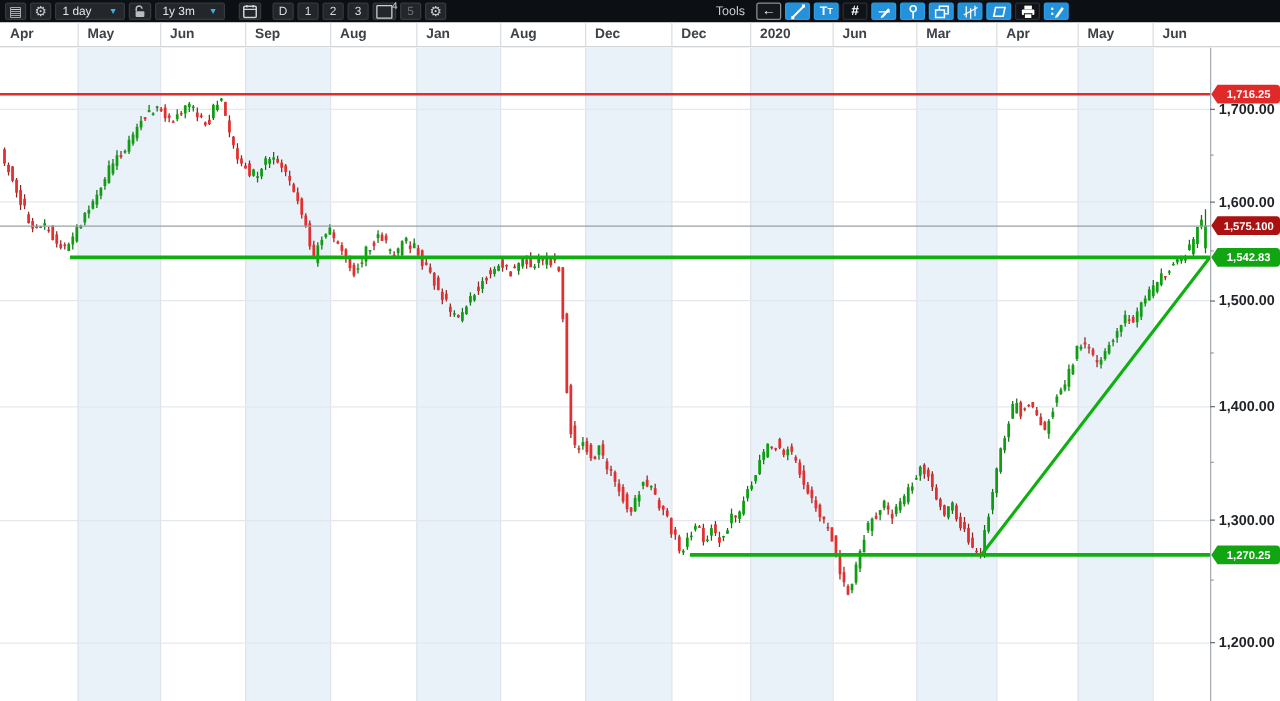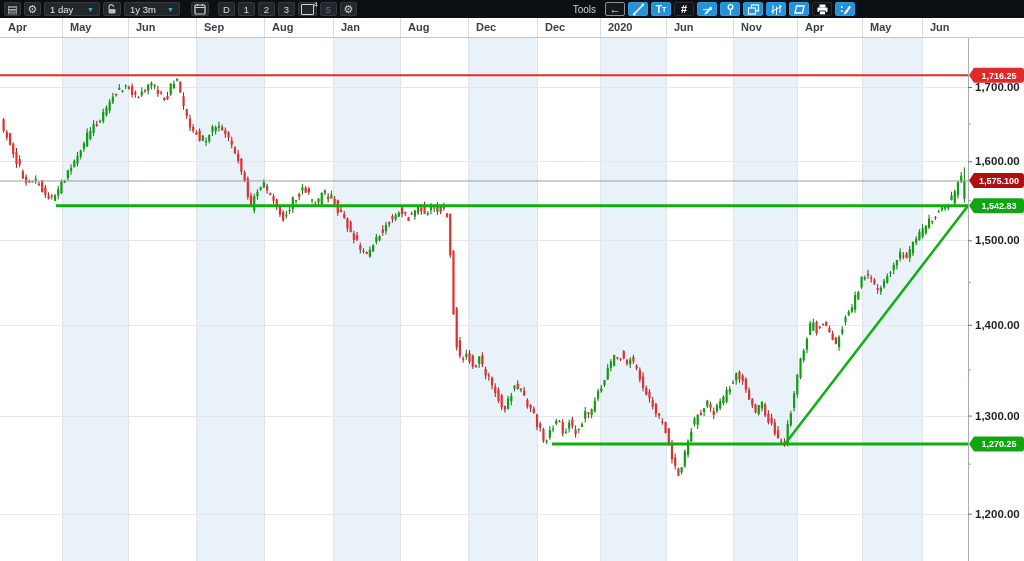"Nov" div.m-label { text: Nov -> Mar }
